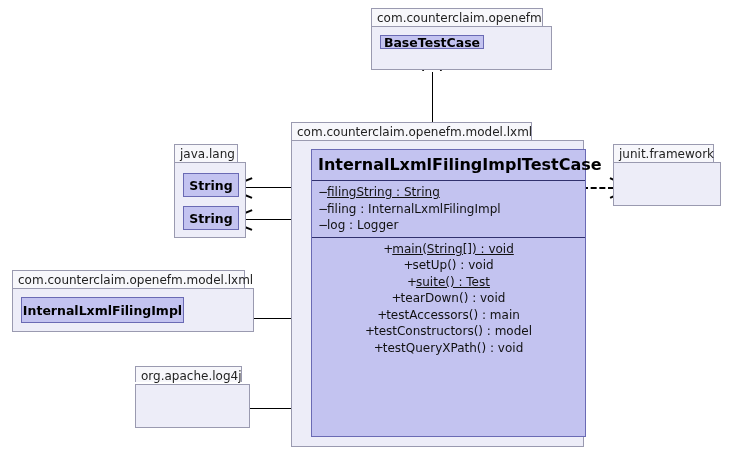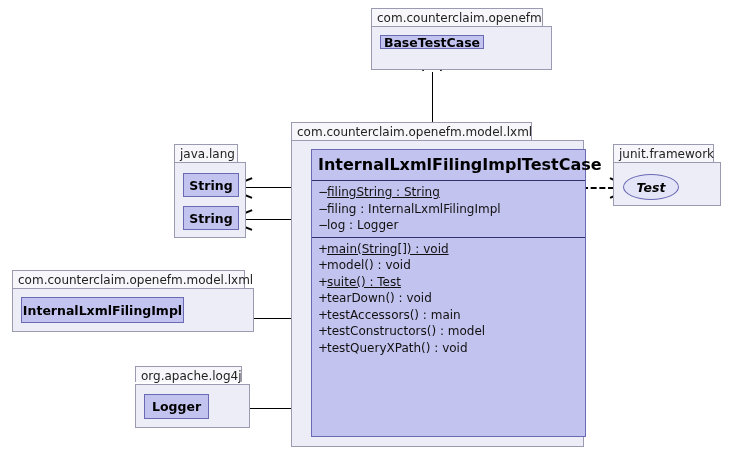"Test" div.iface { html: <div> <span>Test</span> </div> -> none }
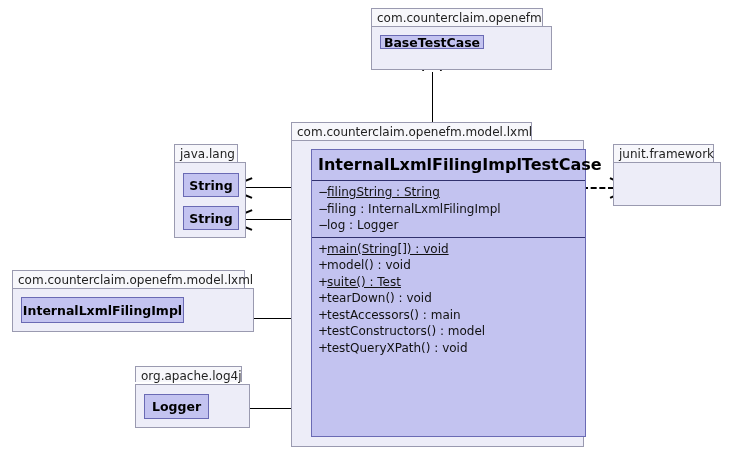"+main(String[]) : void" .cls-section.last { text-align: none -> center }
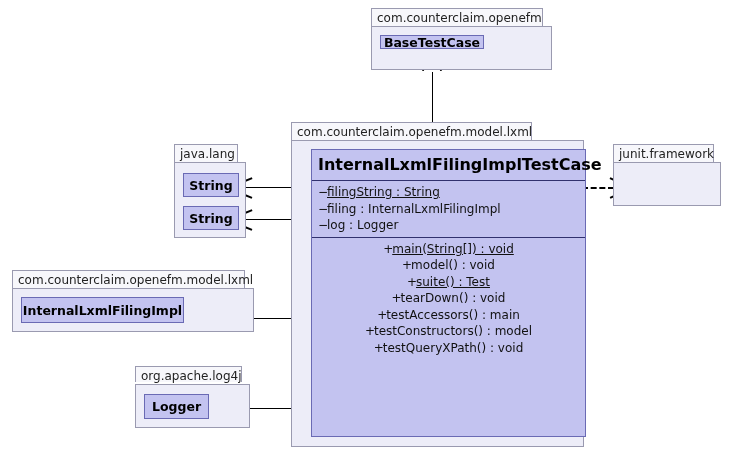"model() : void" span.mname { text: model -> setUp }
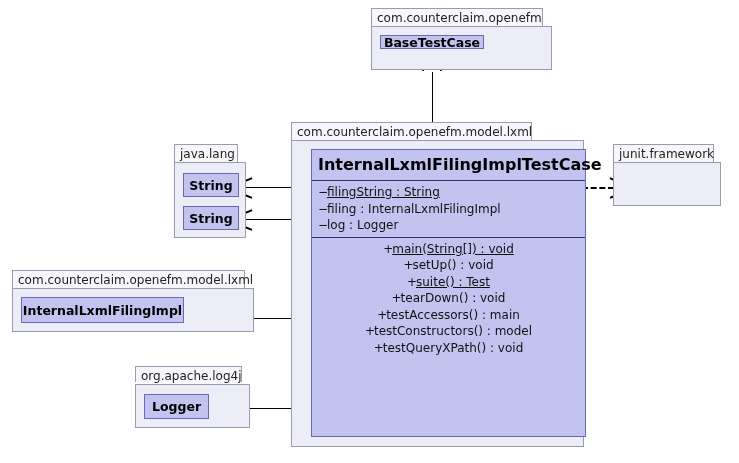"Logger" div.node { html: <div> <span>Logger</span> </div> -> none }
